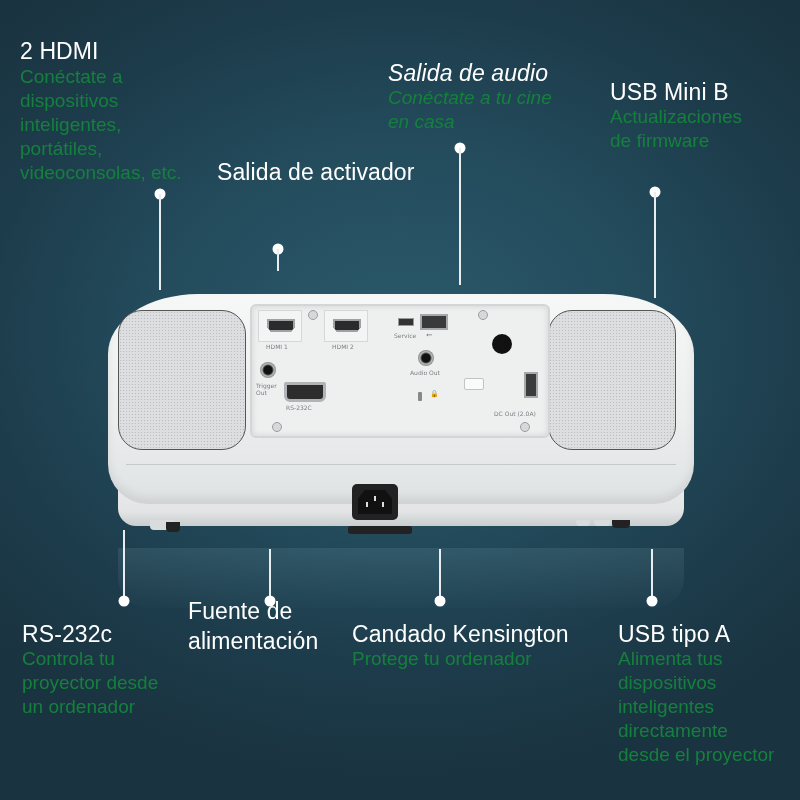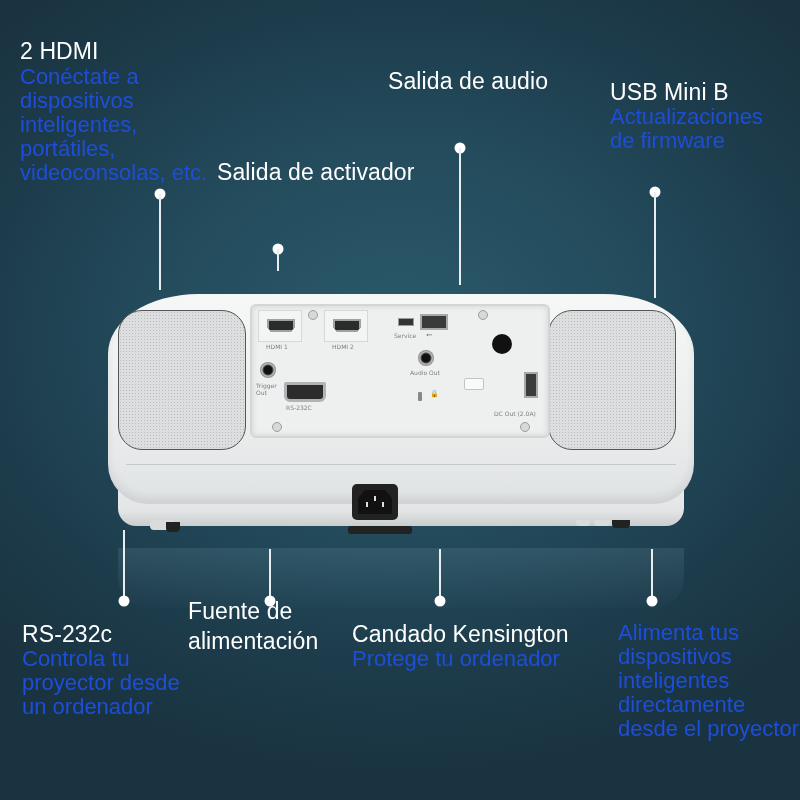"Conéctate a" .callout .body { color: #1d4ed8 -> #15803d; font-size: 22px -> 19px }
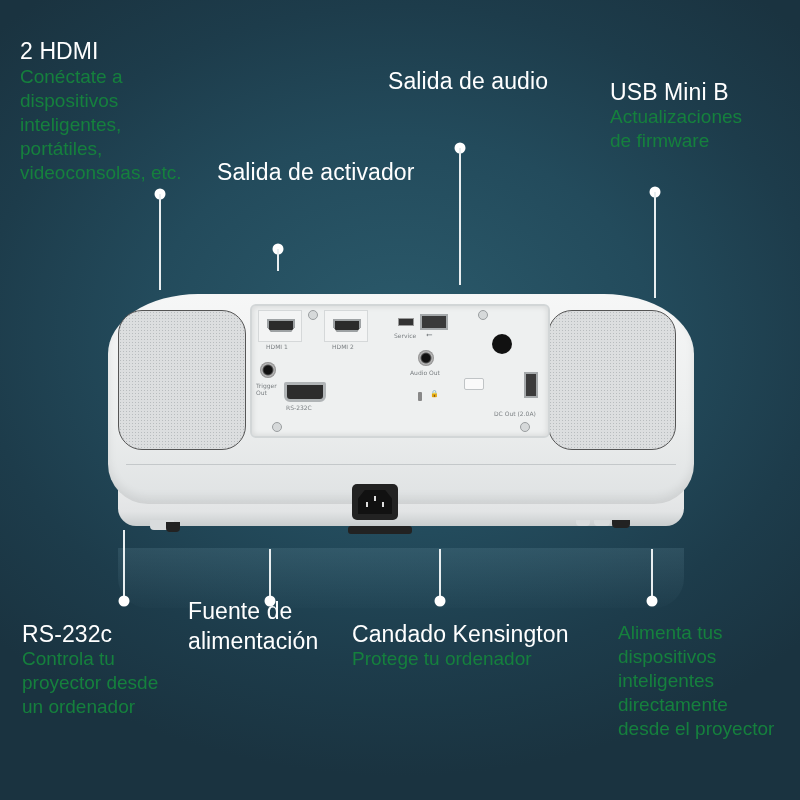"Salida de audio" div.callout { font-style: none -> italic; top: 68px -> 60px }
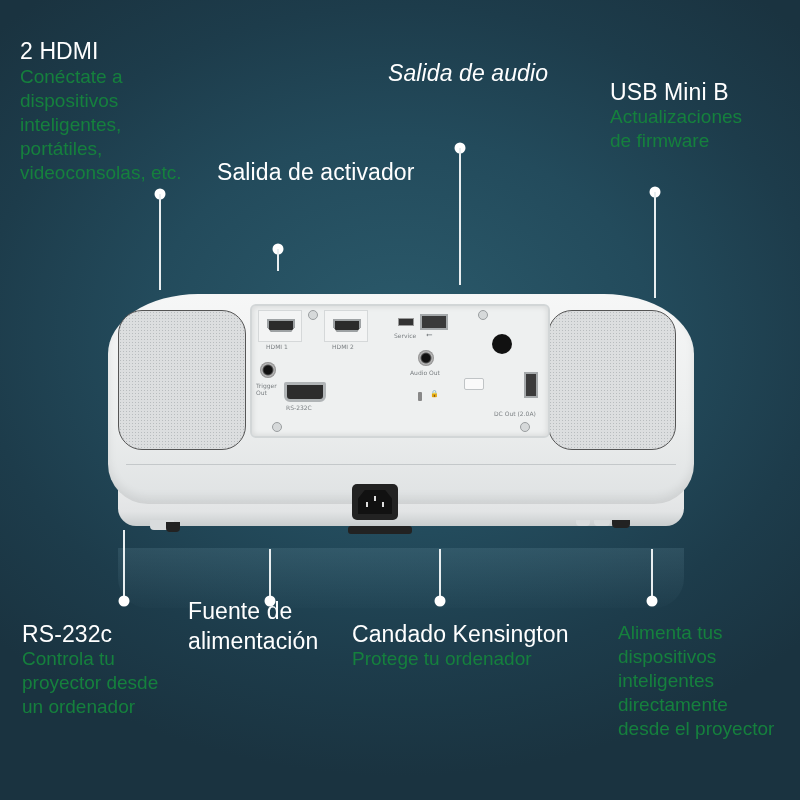"Conéctate a tu cine" div.body { html: none -> <div>Conéctate a tu cine en casa</div> }
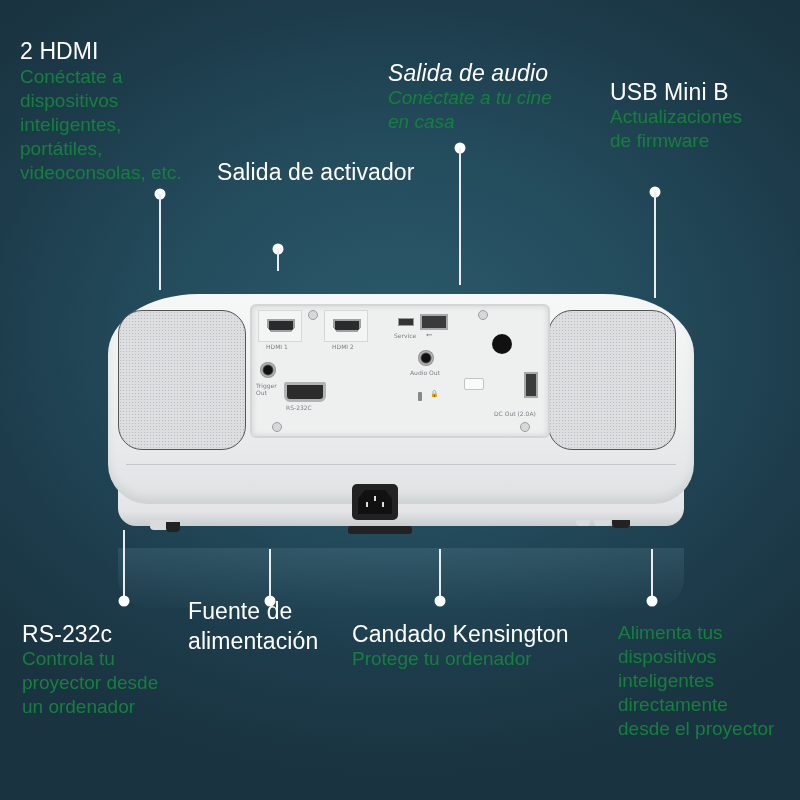"USB tipo A" div.title { html: none -> <div>USB tipo A</div> }
